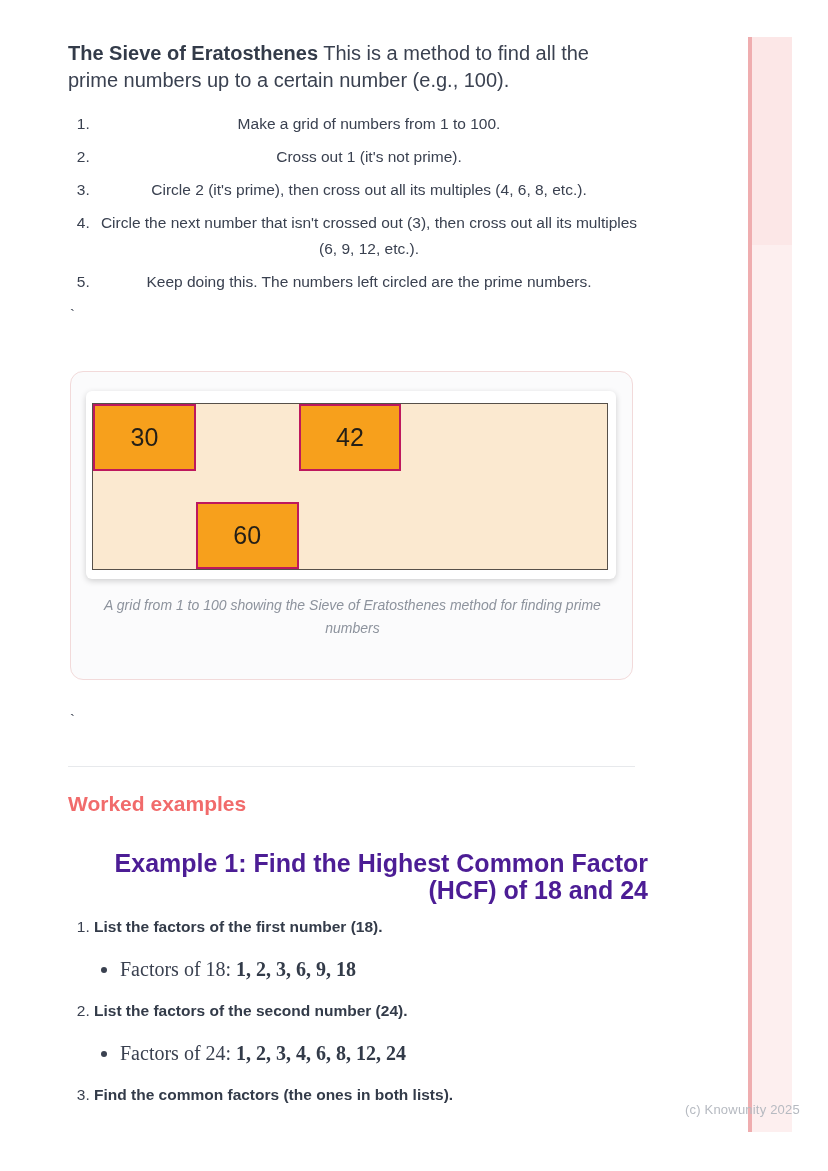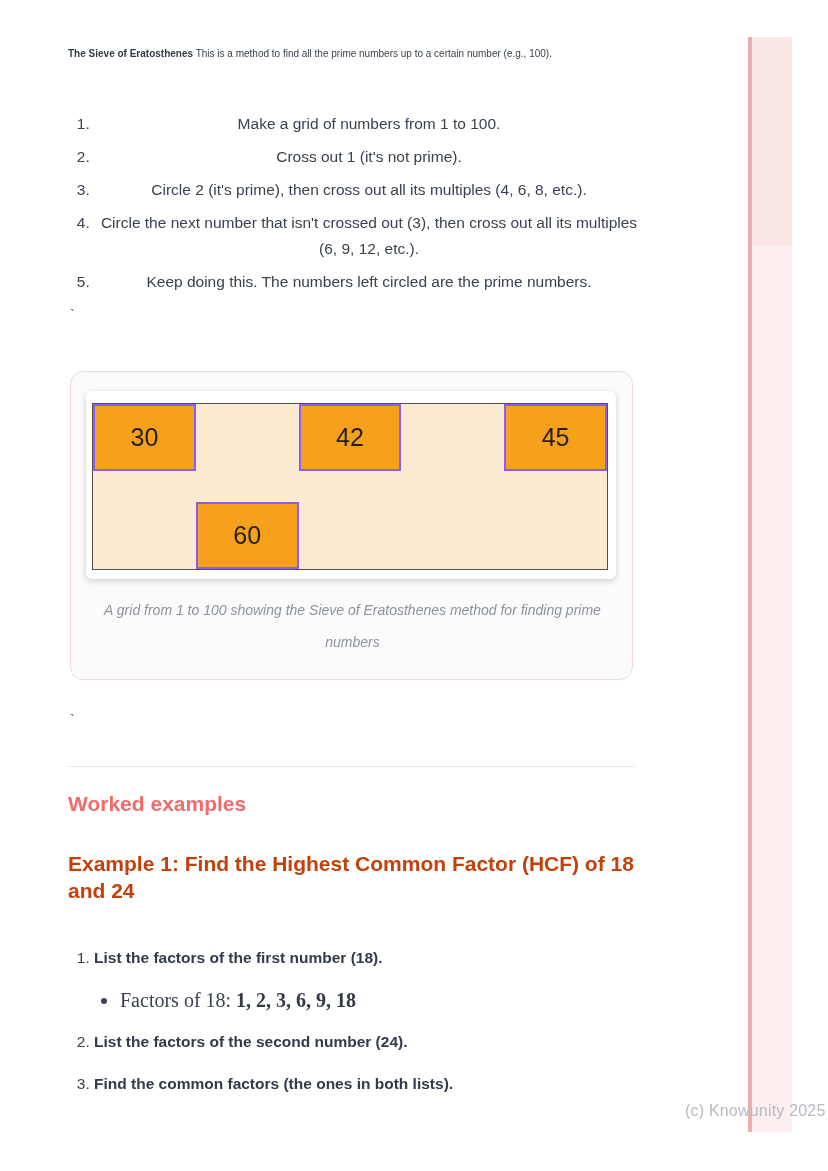"The Sieve of Eratosthenes This" .lead { font-size: 10px -> 20px }
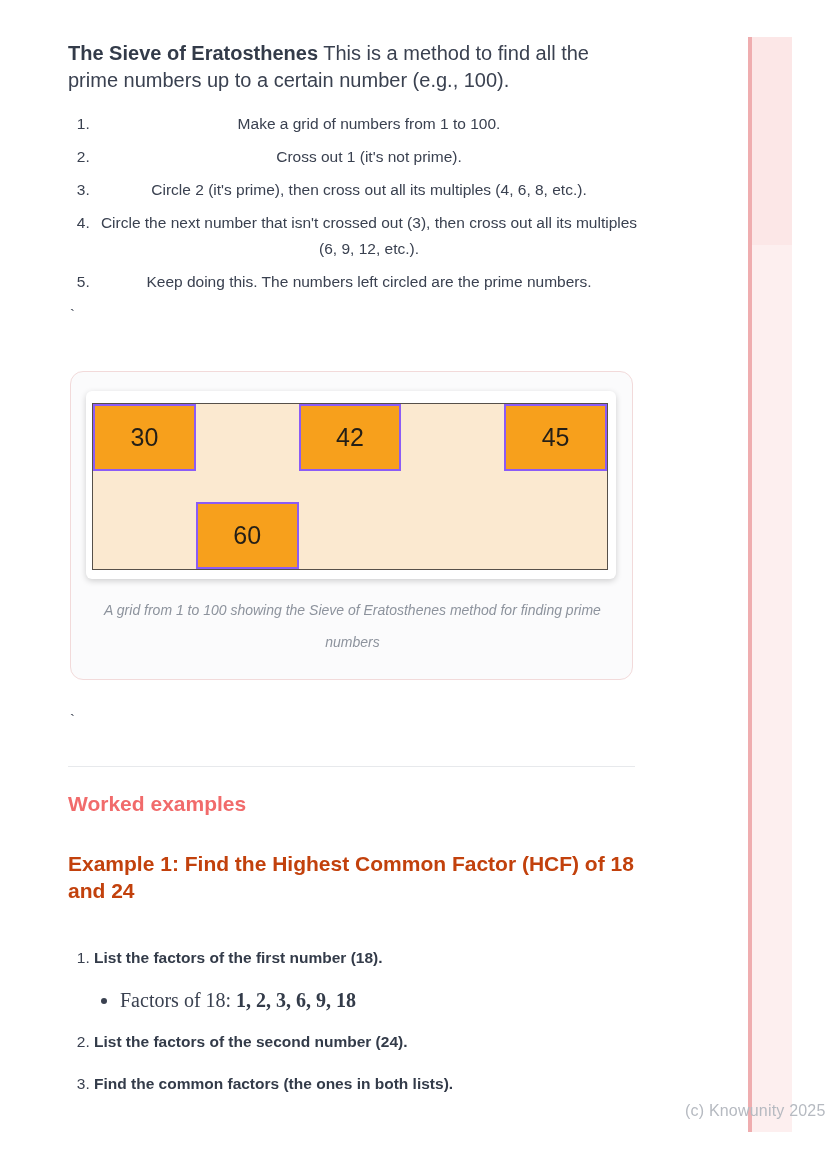"30" .sieve-grid .orange { border: 2px solid #8b5cf6 -> 2px solid #be185d }
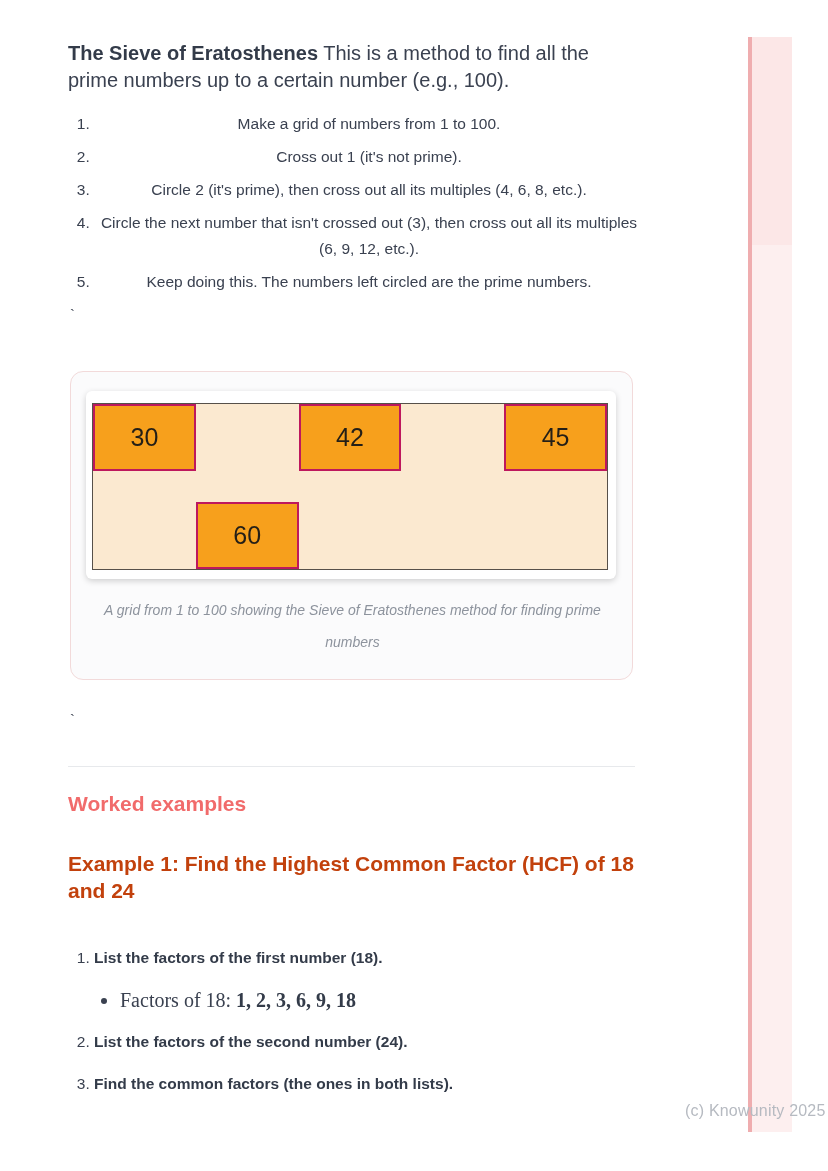"45" div.cell { html: <div>45</div> -> none }
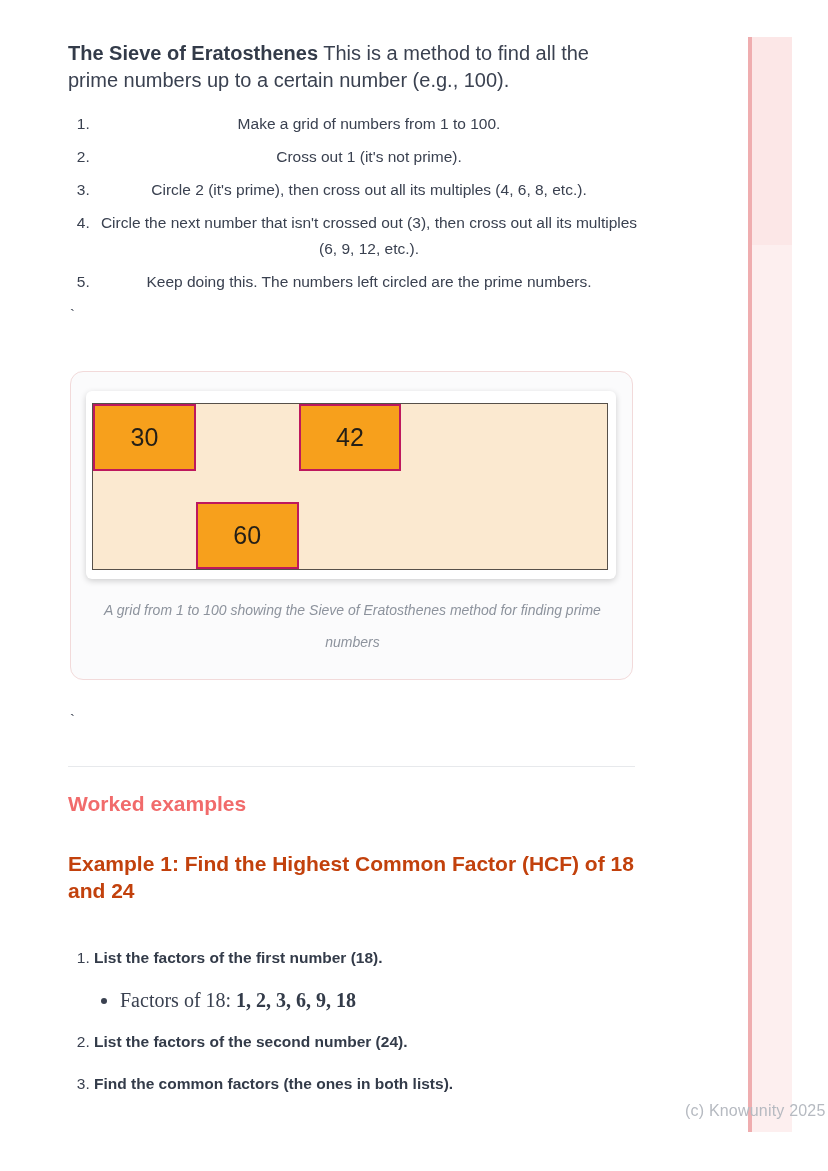"A grid from 1 to" .figure-caption { line-height: 32px -> 23px }
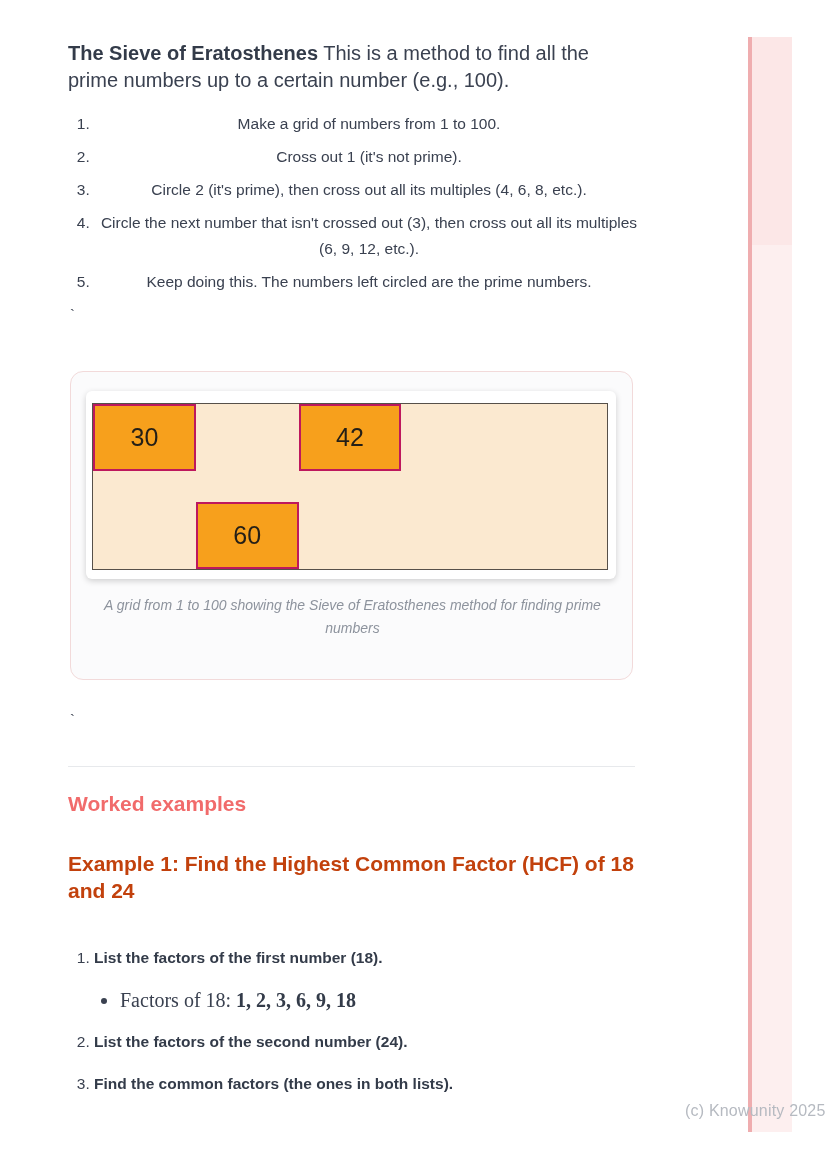"Example 1: Find the Highest" .h3-red { color: #c2410c -> #4c1d95; font-size: 21px -> 25px; text-align: none -> right }
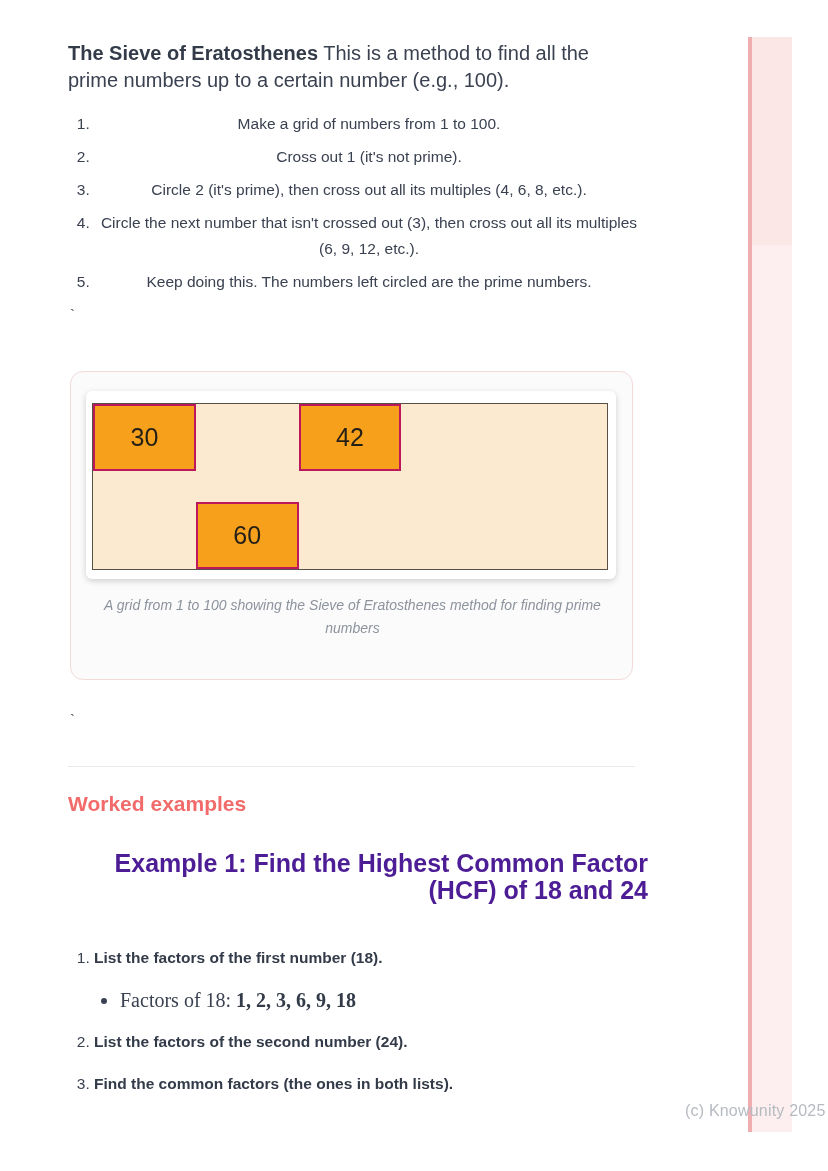"List the factors of the" ol.example { top: 945px -> 914px }
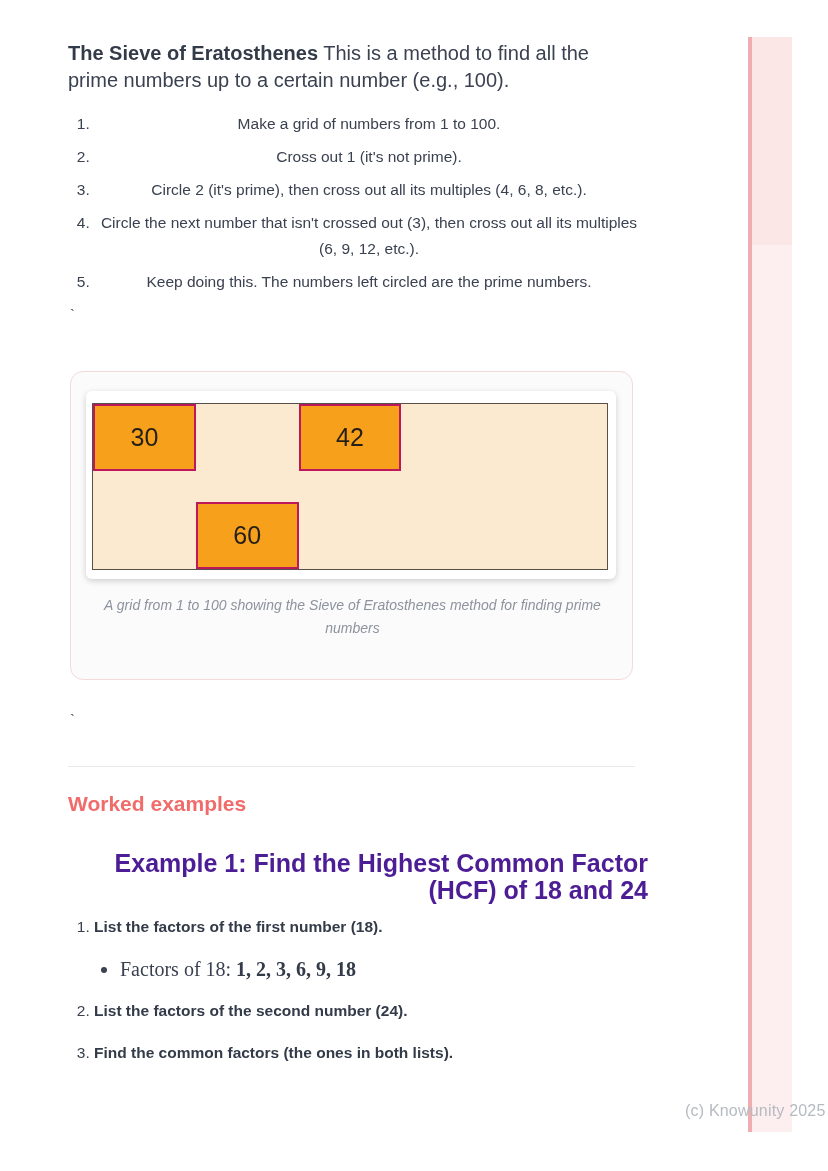"Factors of 24: 1, 2," ul.sub { html: none -> <ul> <li><span>Factors of 24: </span><b>1, 2, 3, 4, 6, 8, 12, 24</b></li> </ul> }
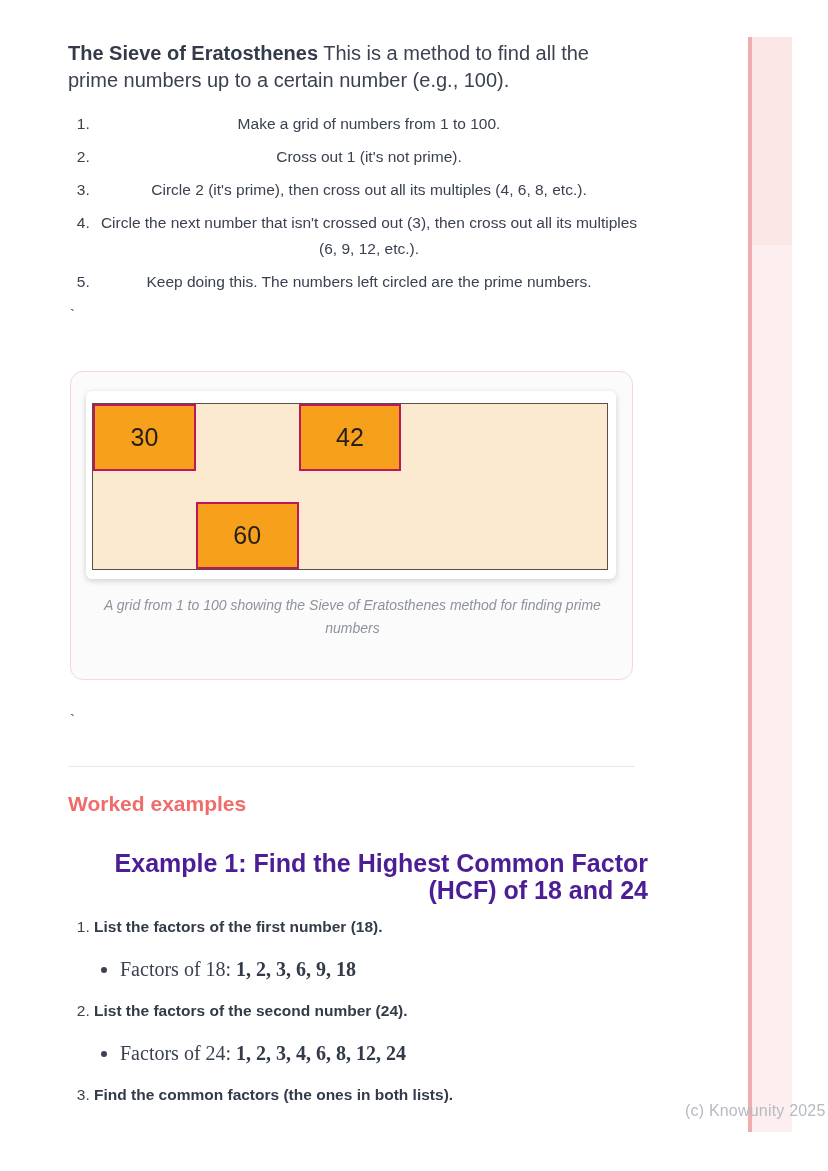"(c) Knowunity 2025" .watermark { font-size: 16px -> 13px }
